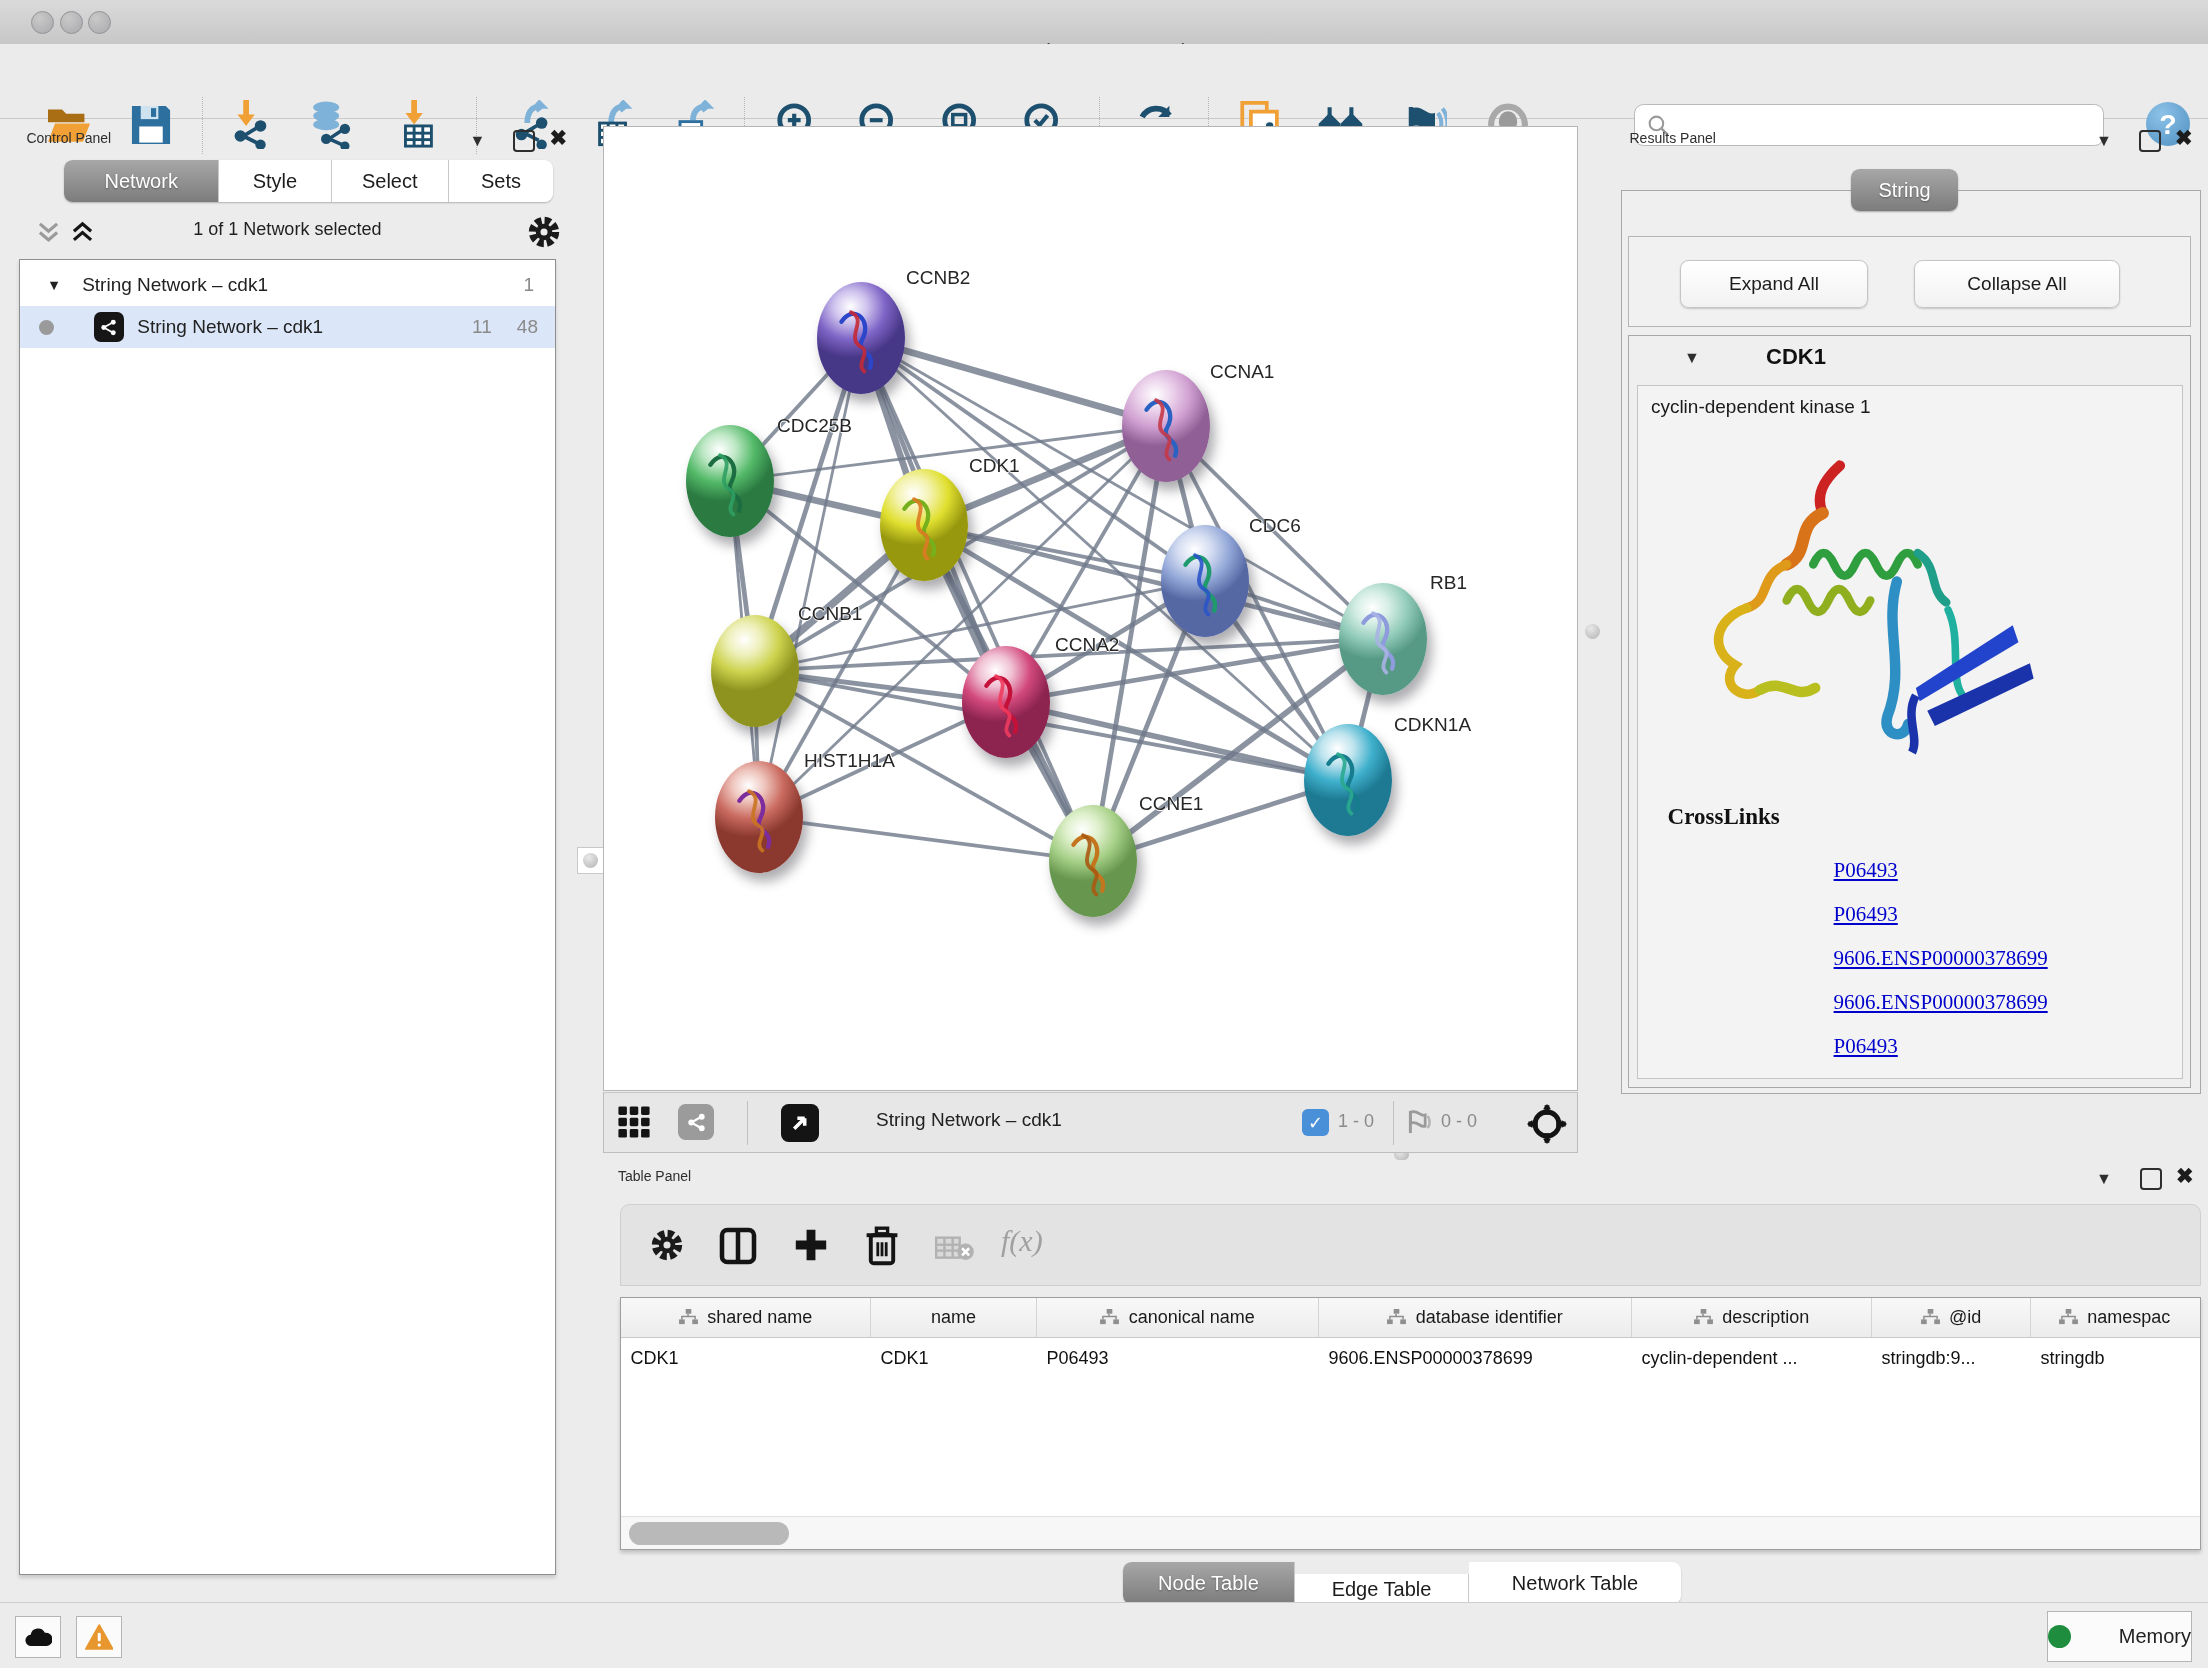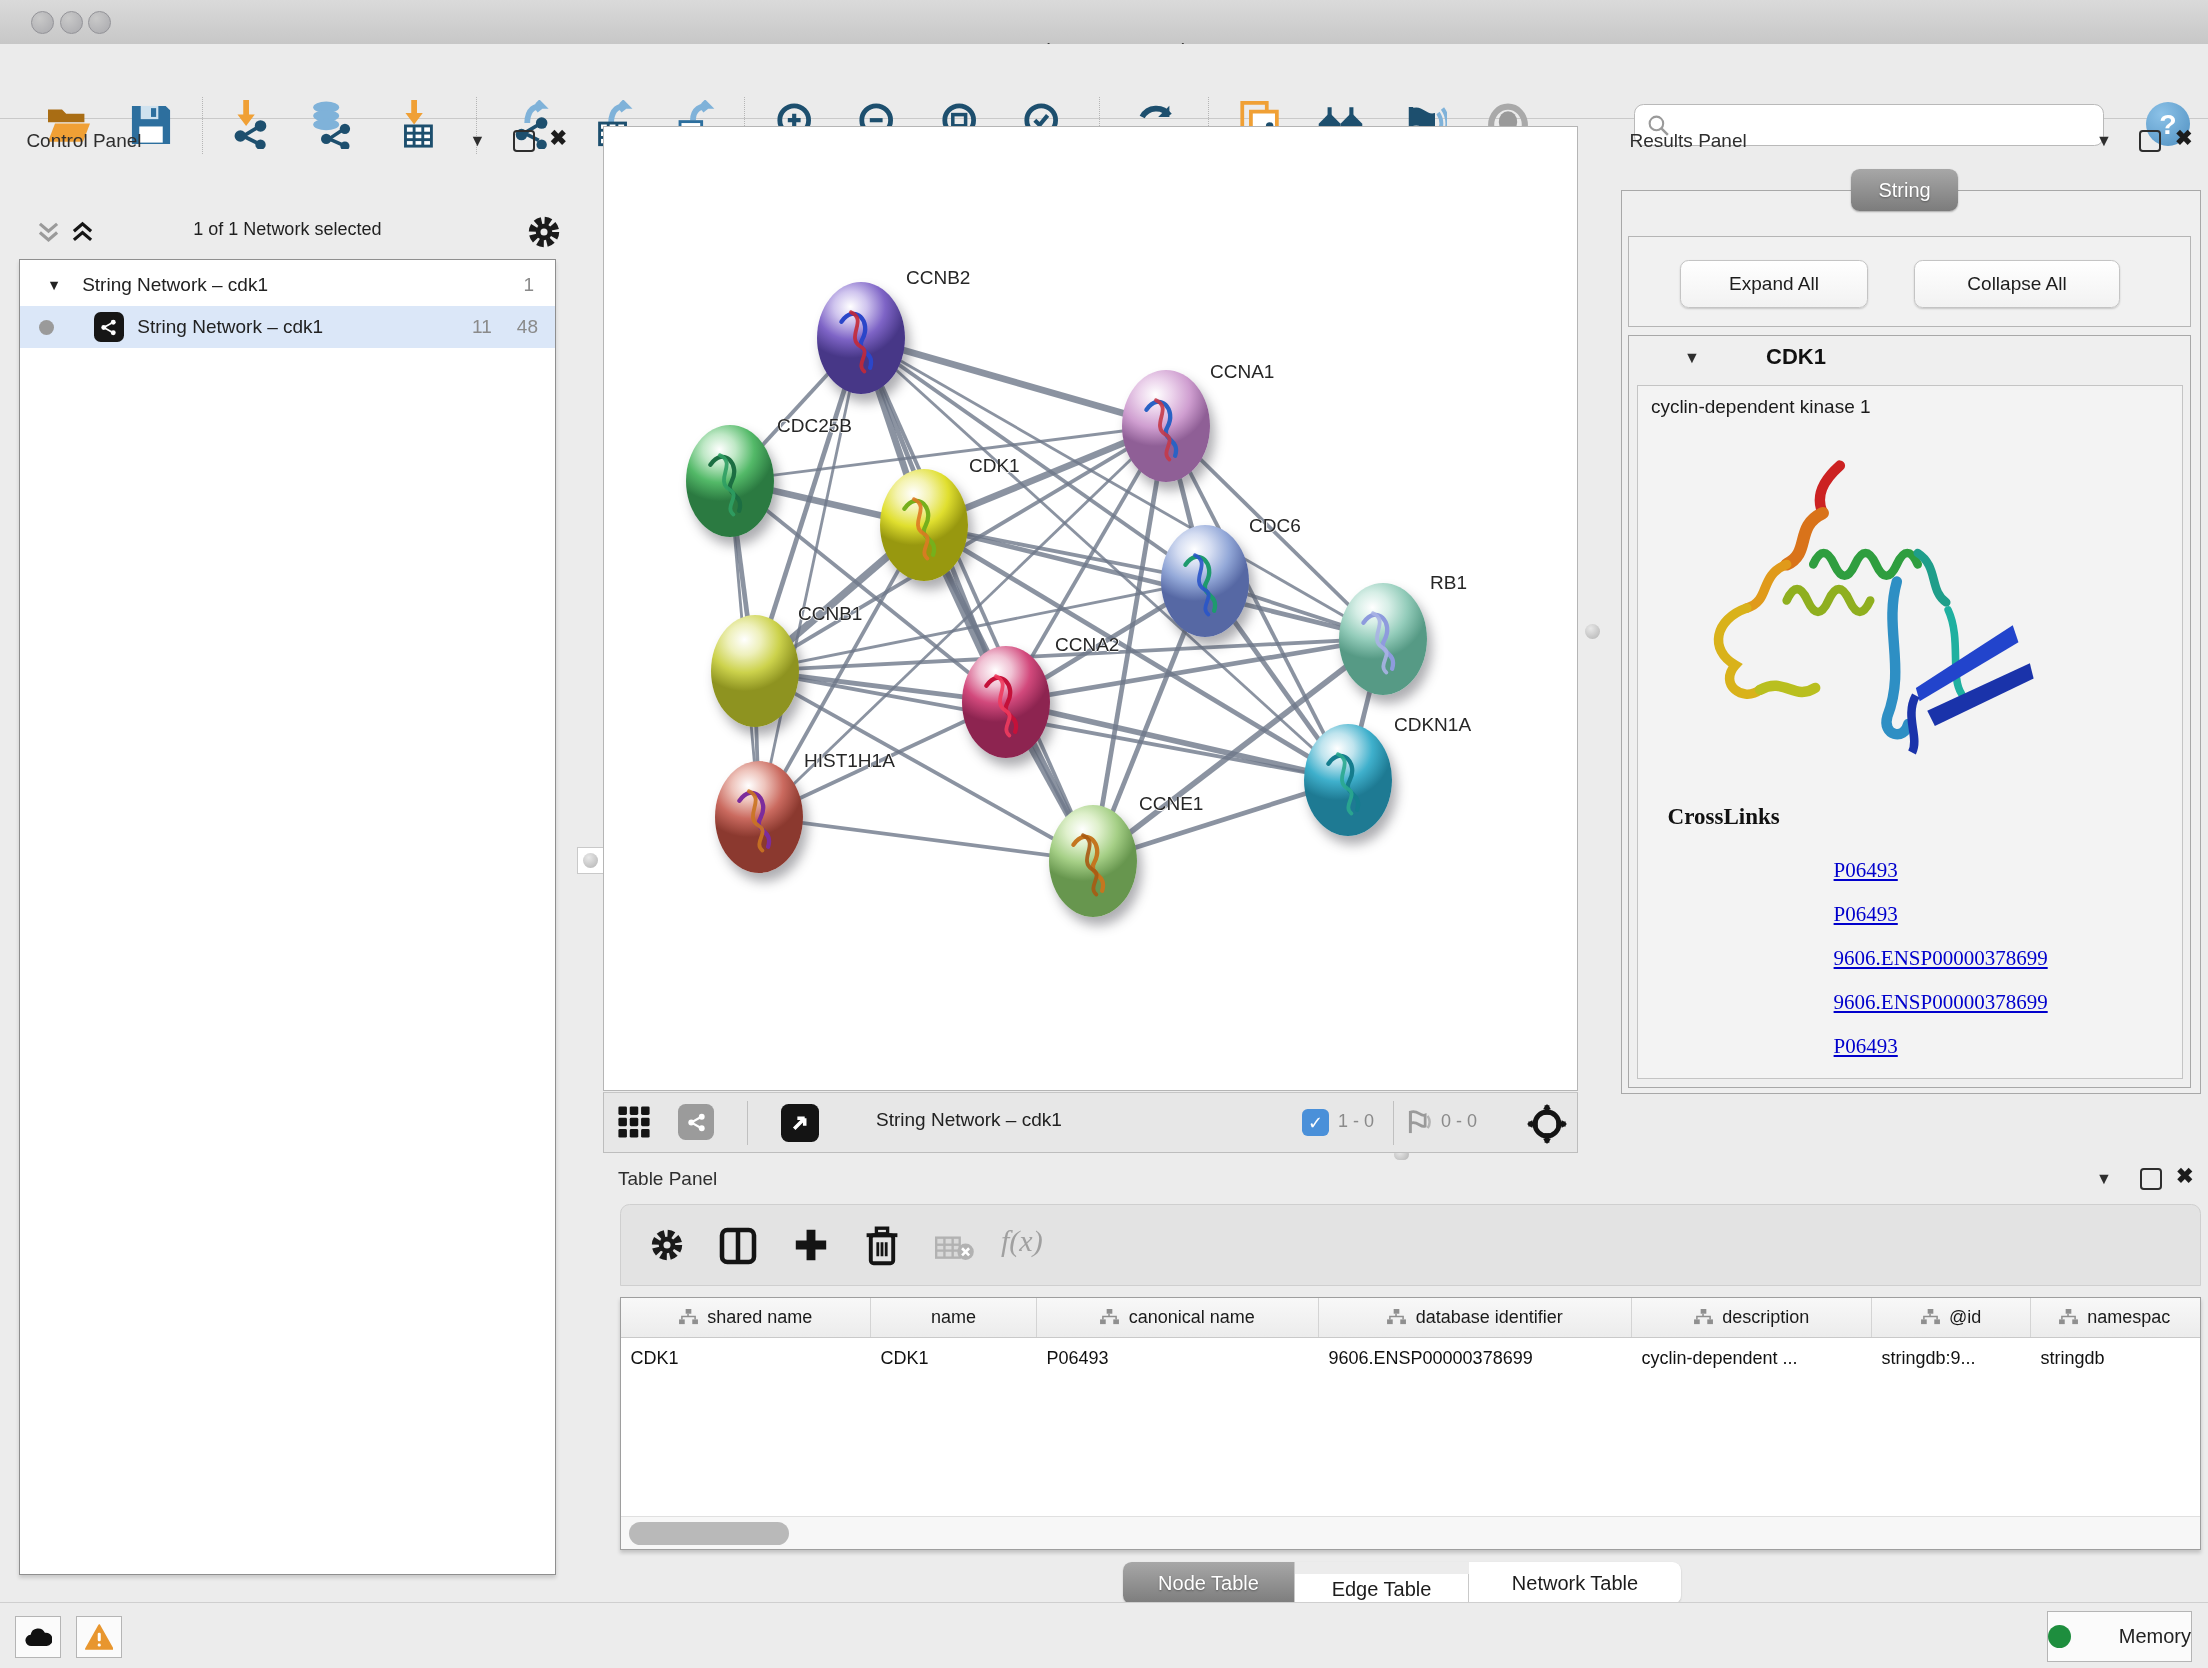"Control Panel" .phead { font-size: 19px -> 14px }
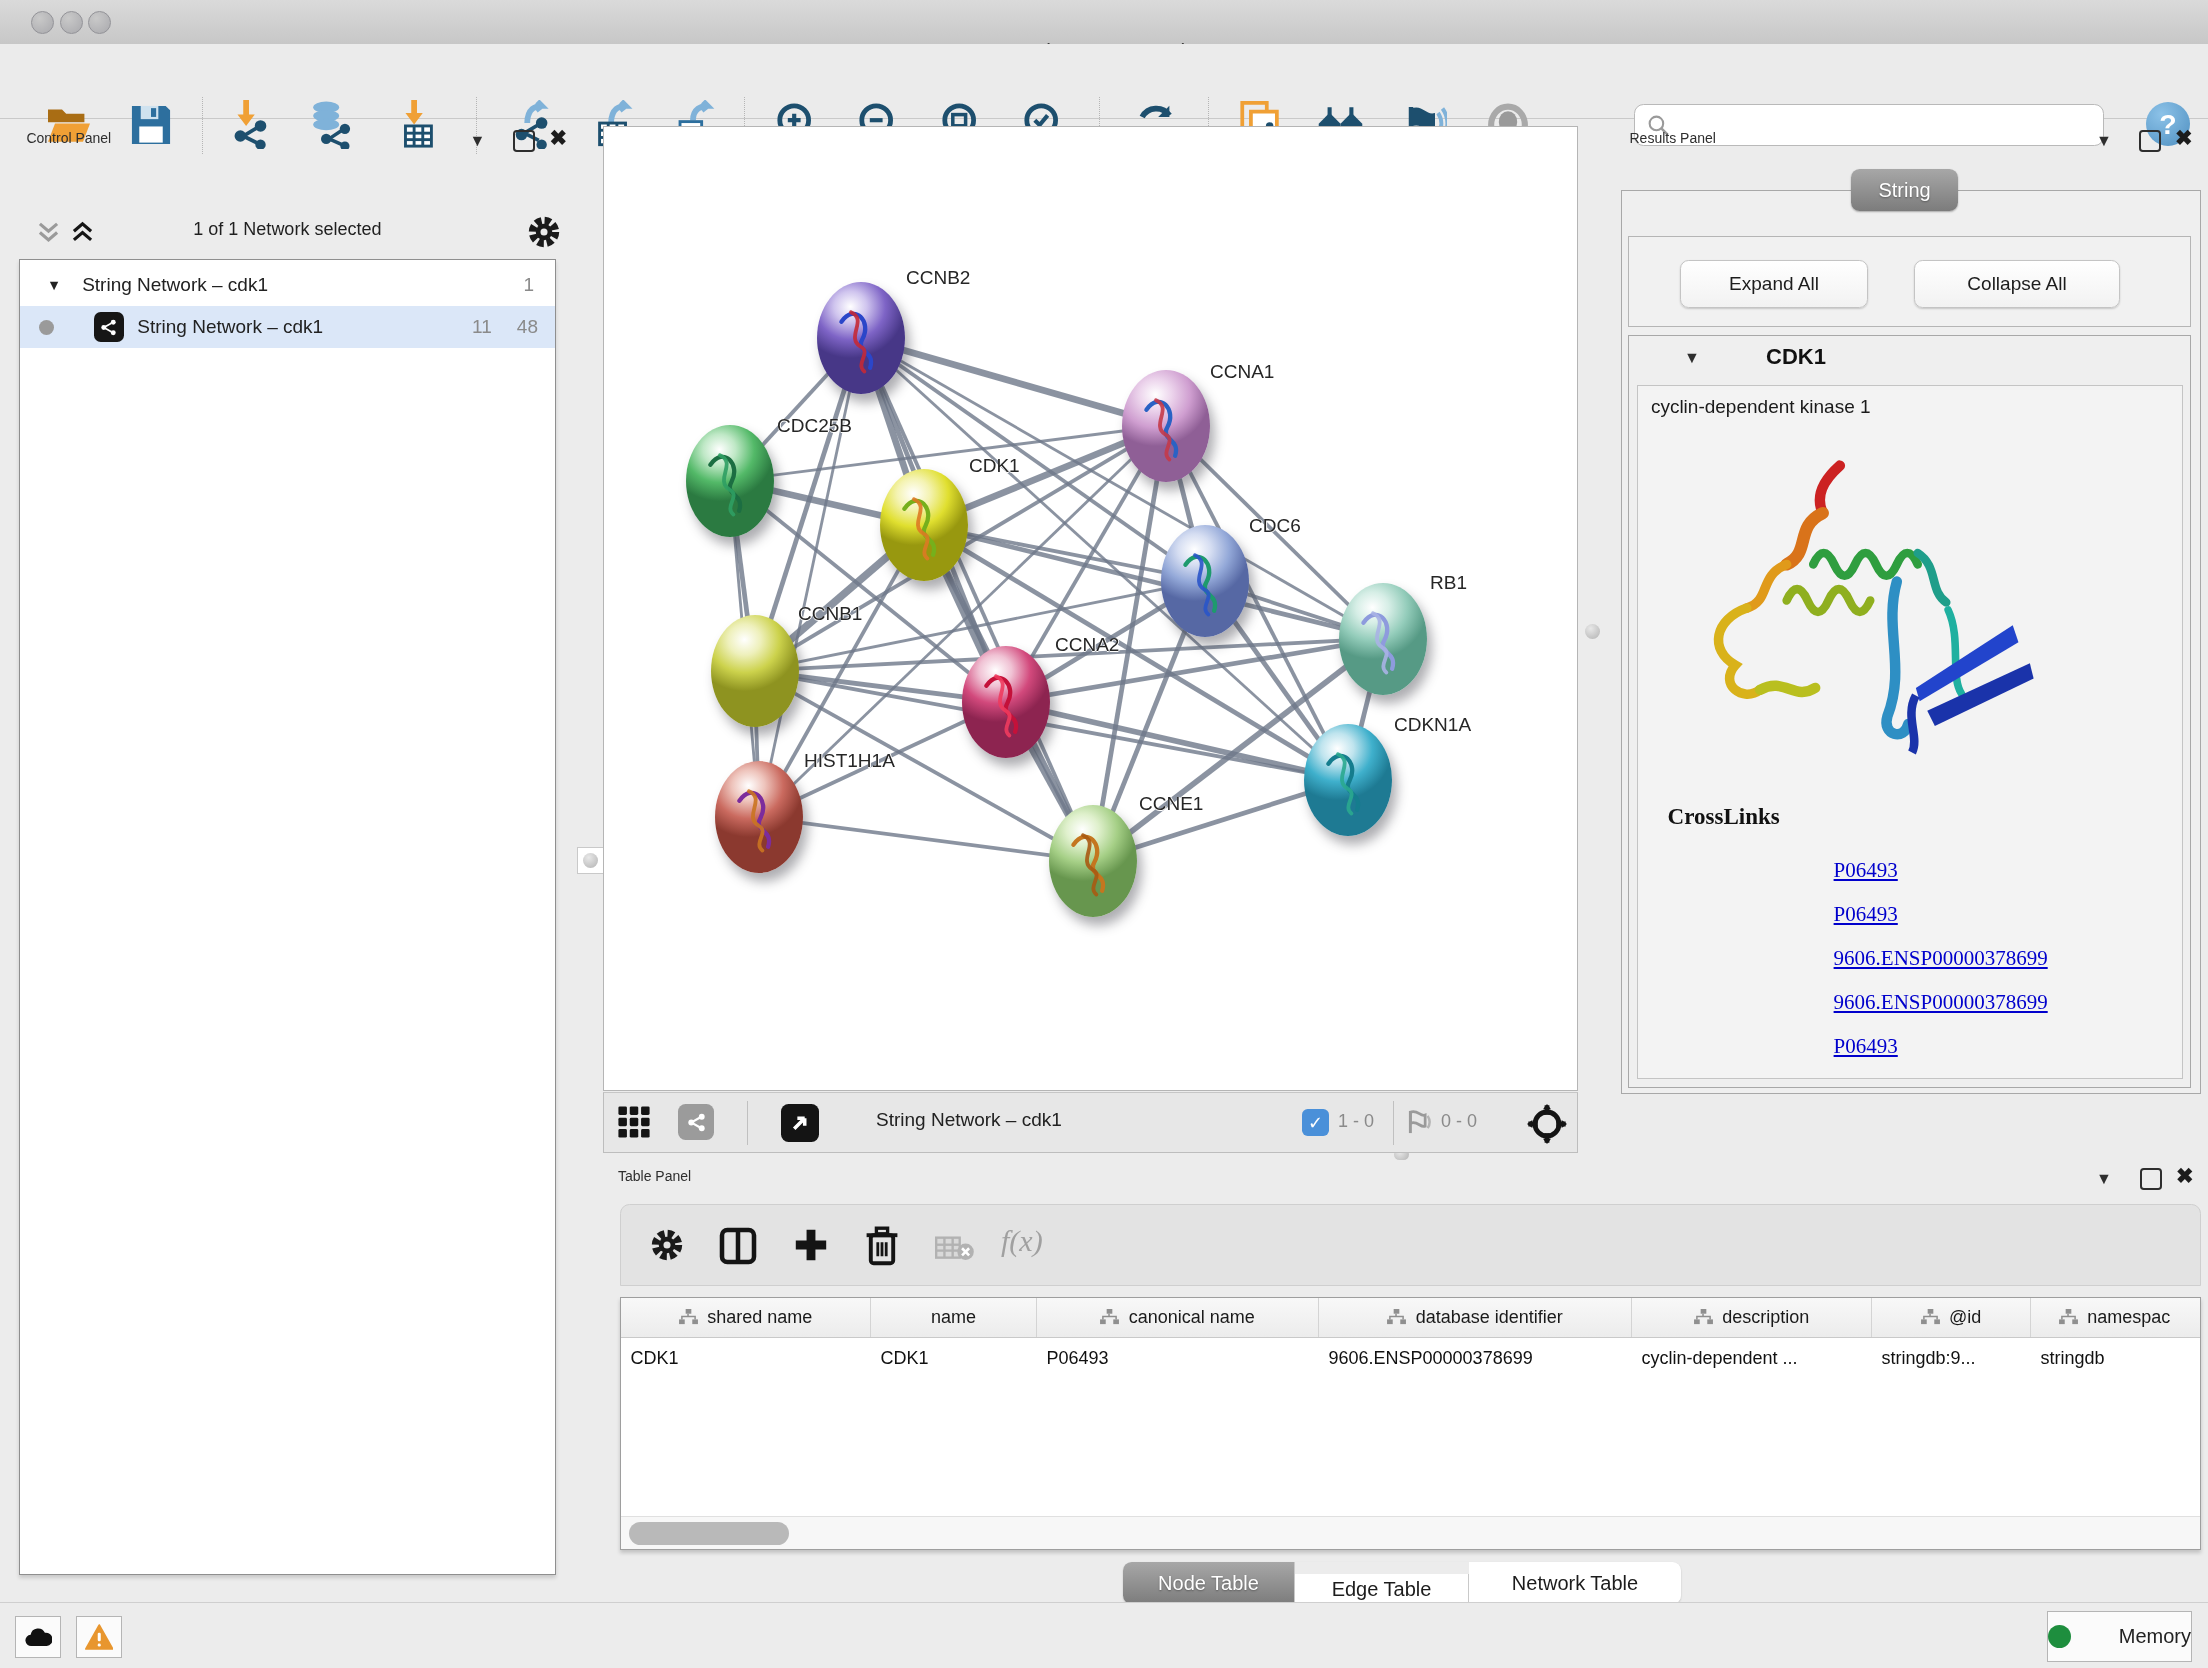"Network" div.abs { html: none -> <div> <div>Network</div> <div>Style</div> <div>Select</div> <div>Sets</div> </div> }
